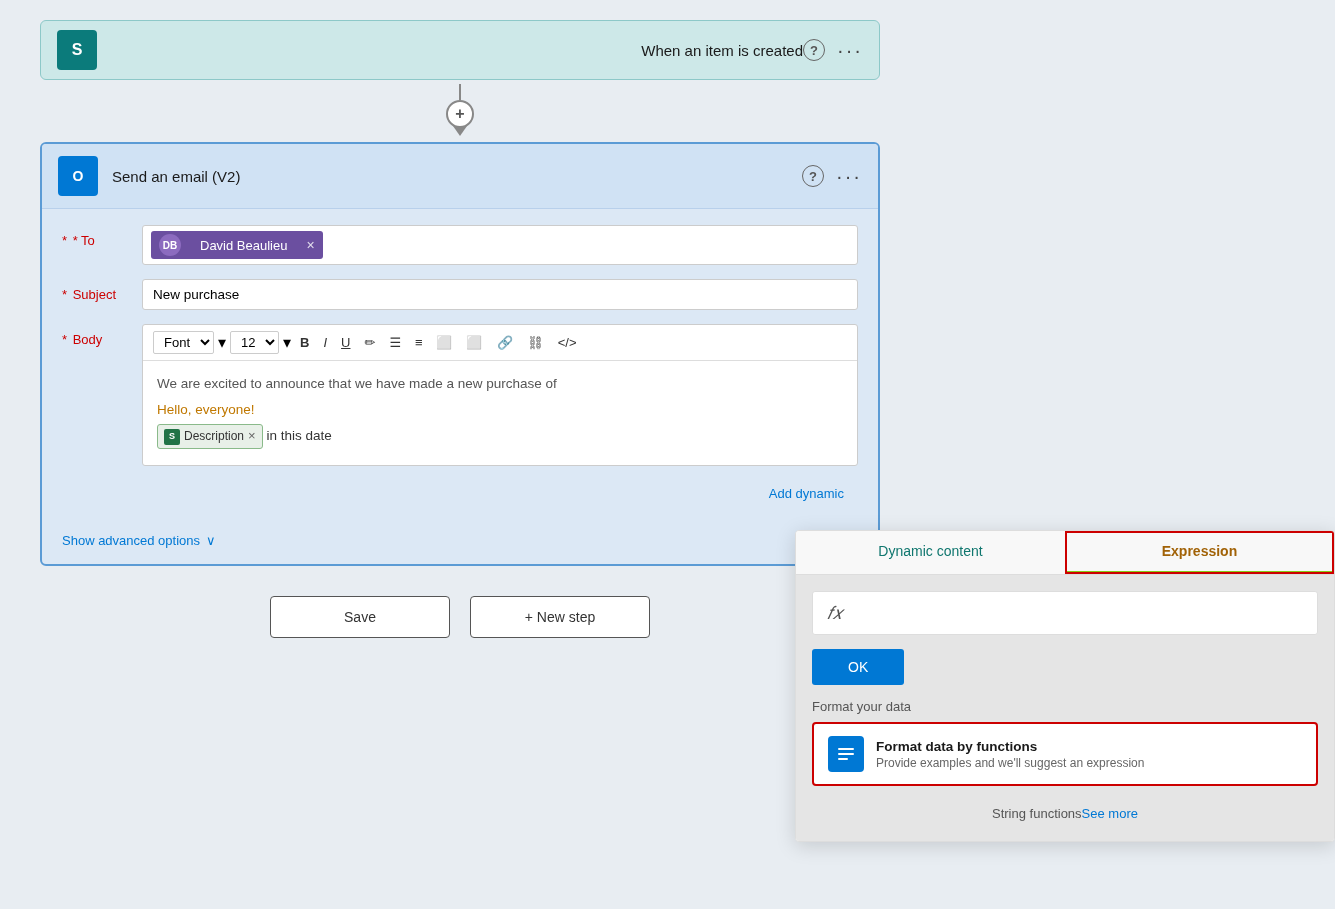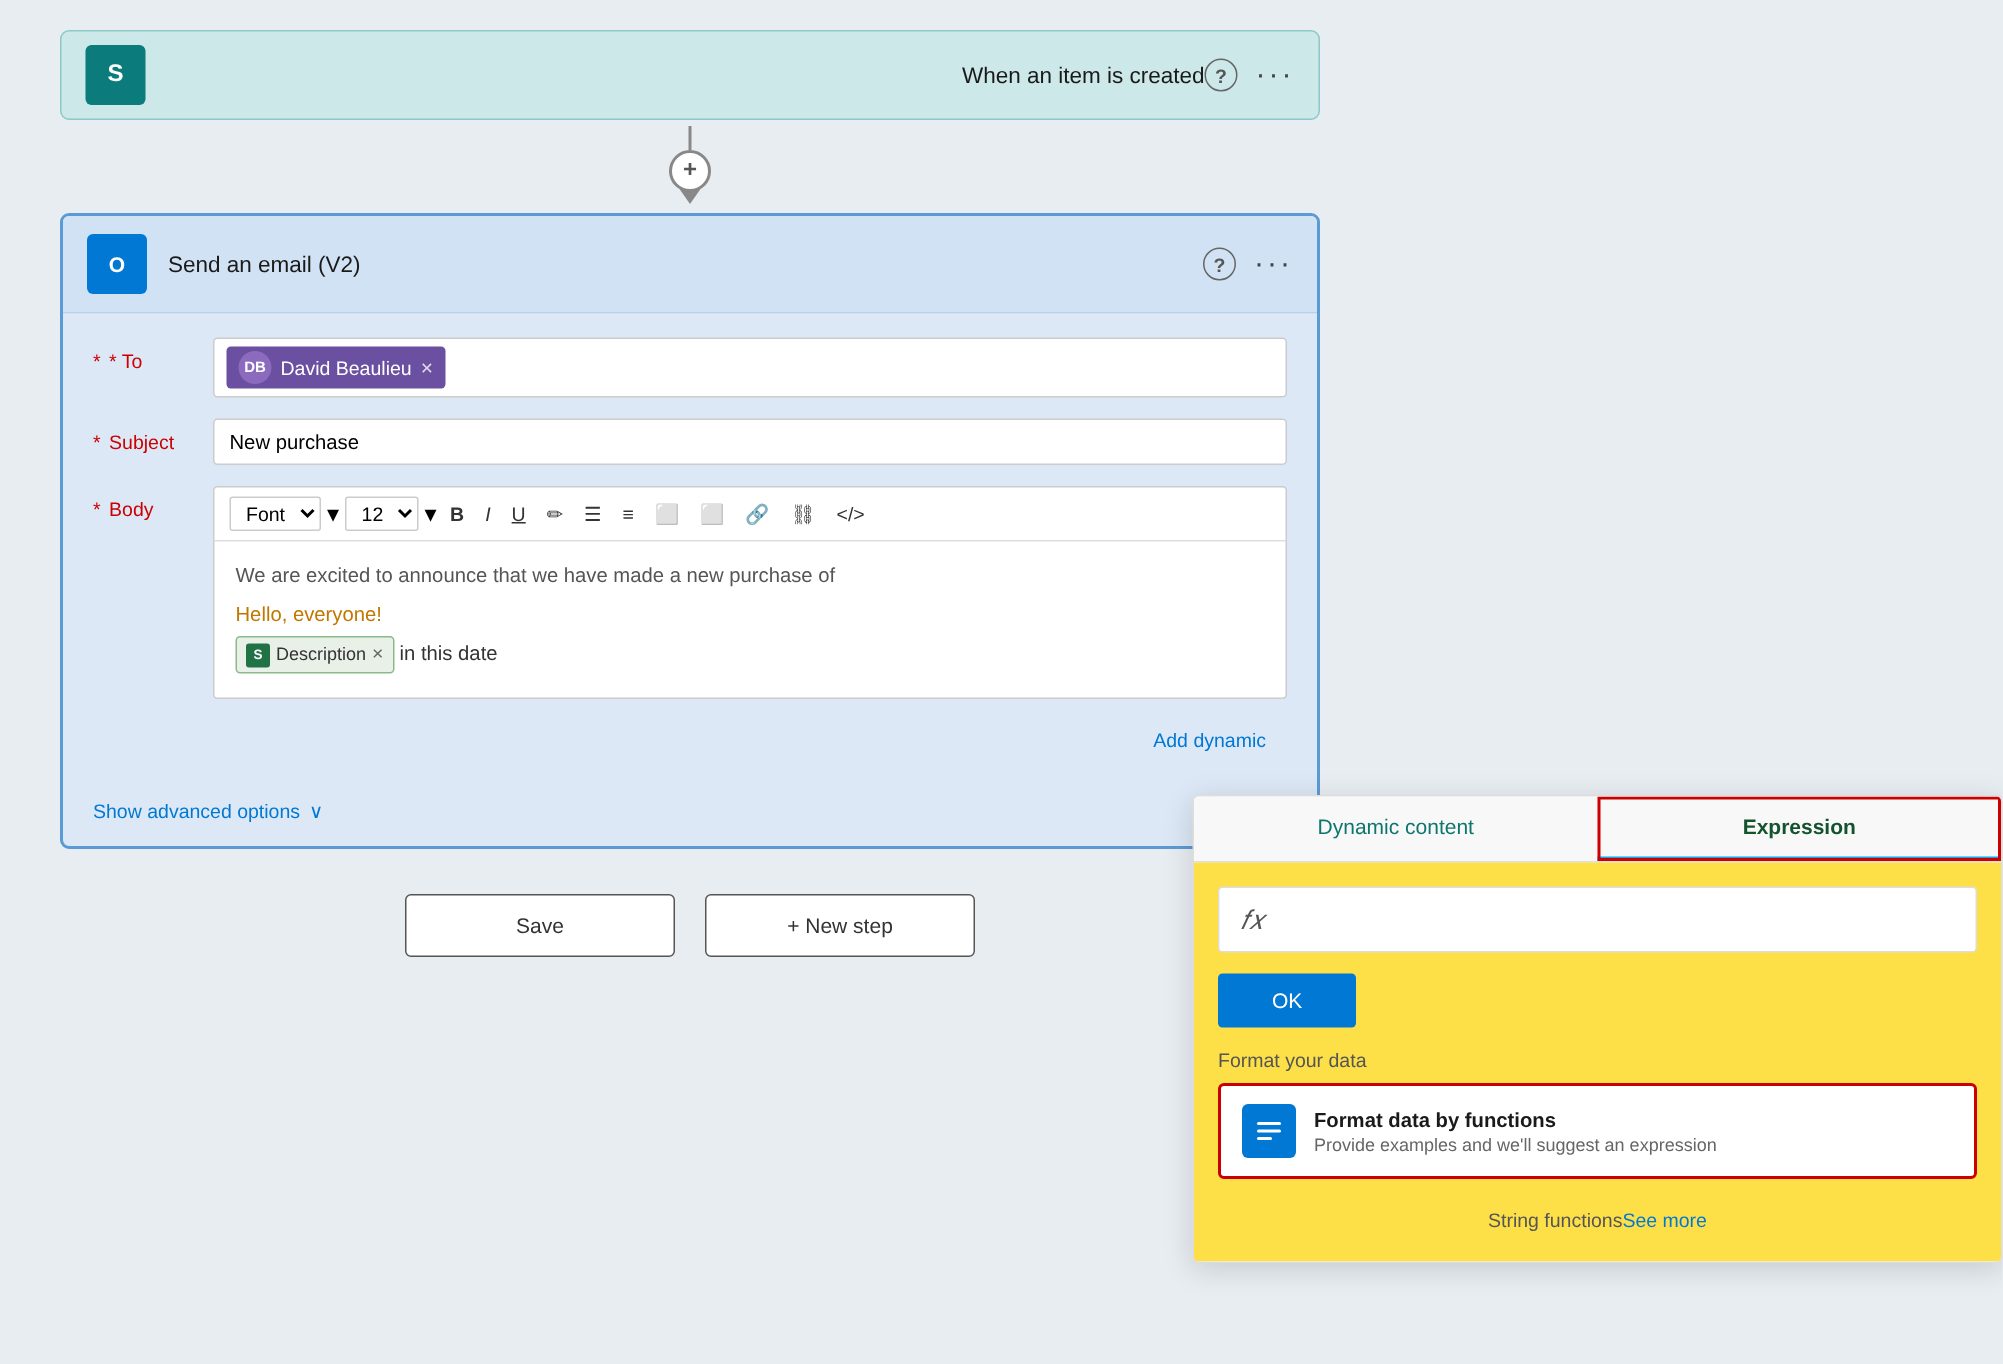"DB" .person-tag { gap: 6px -> 19px }
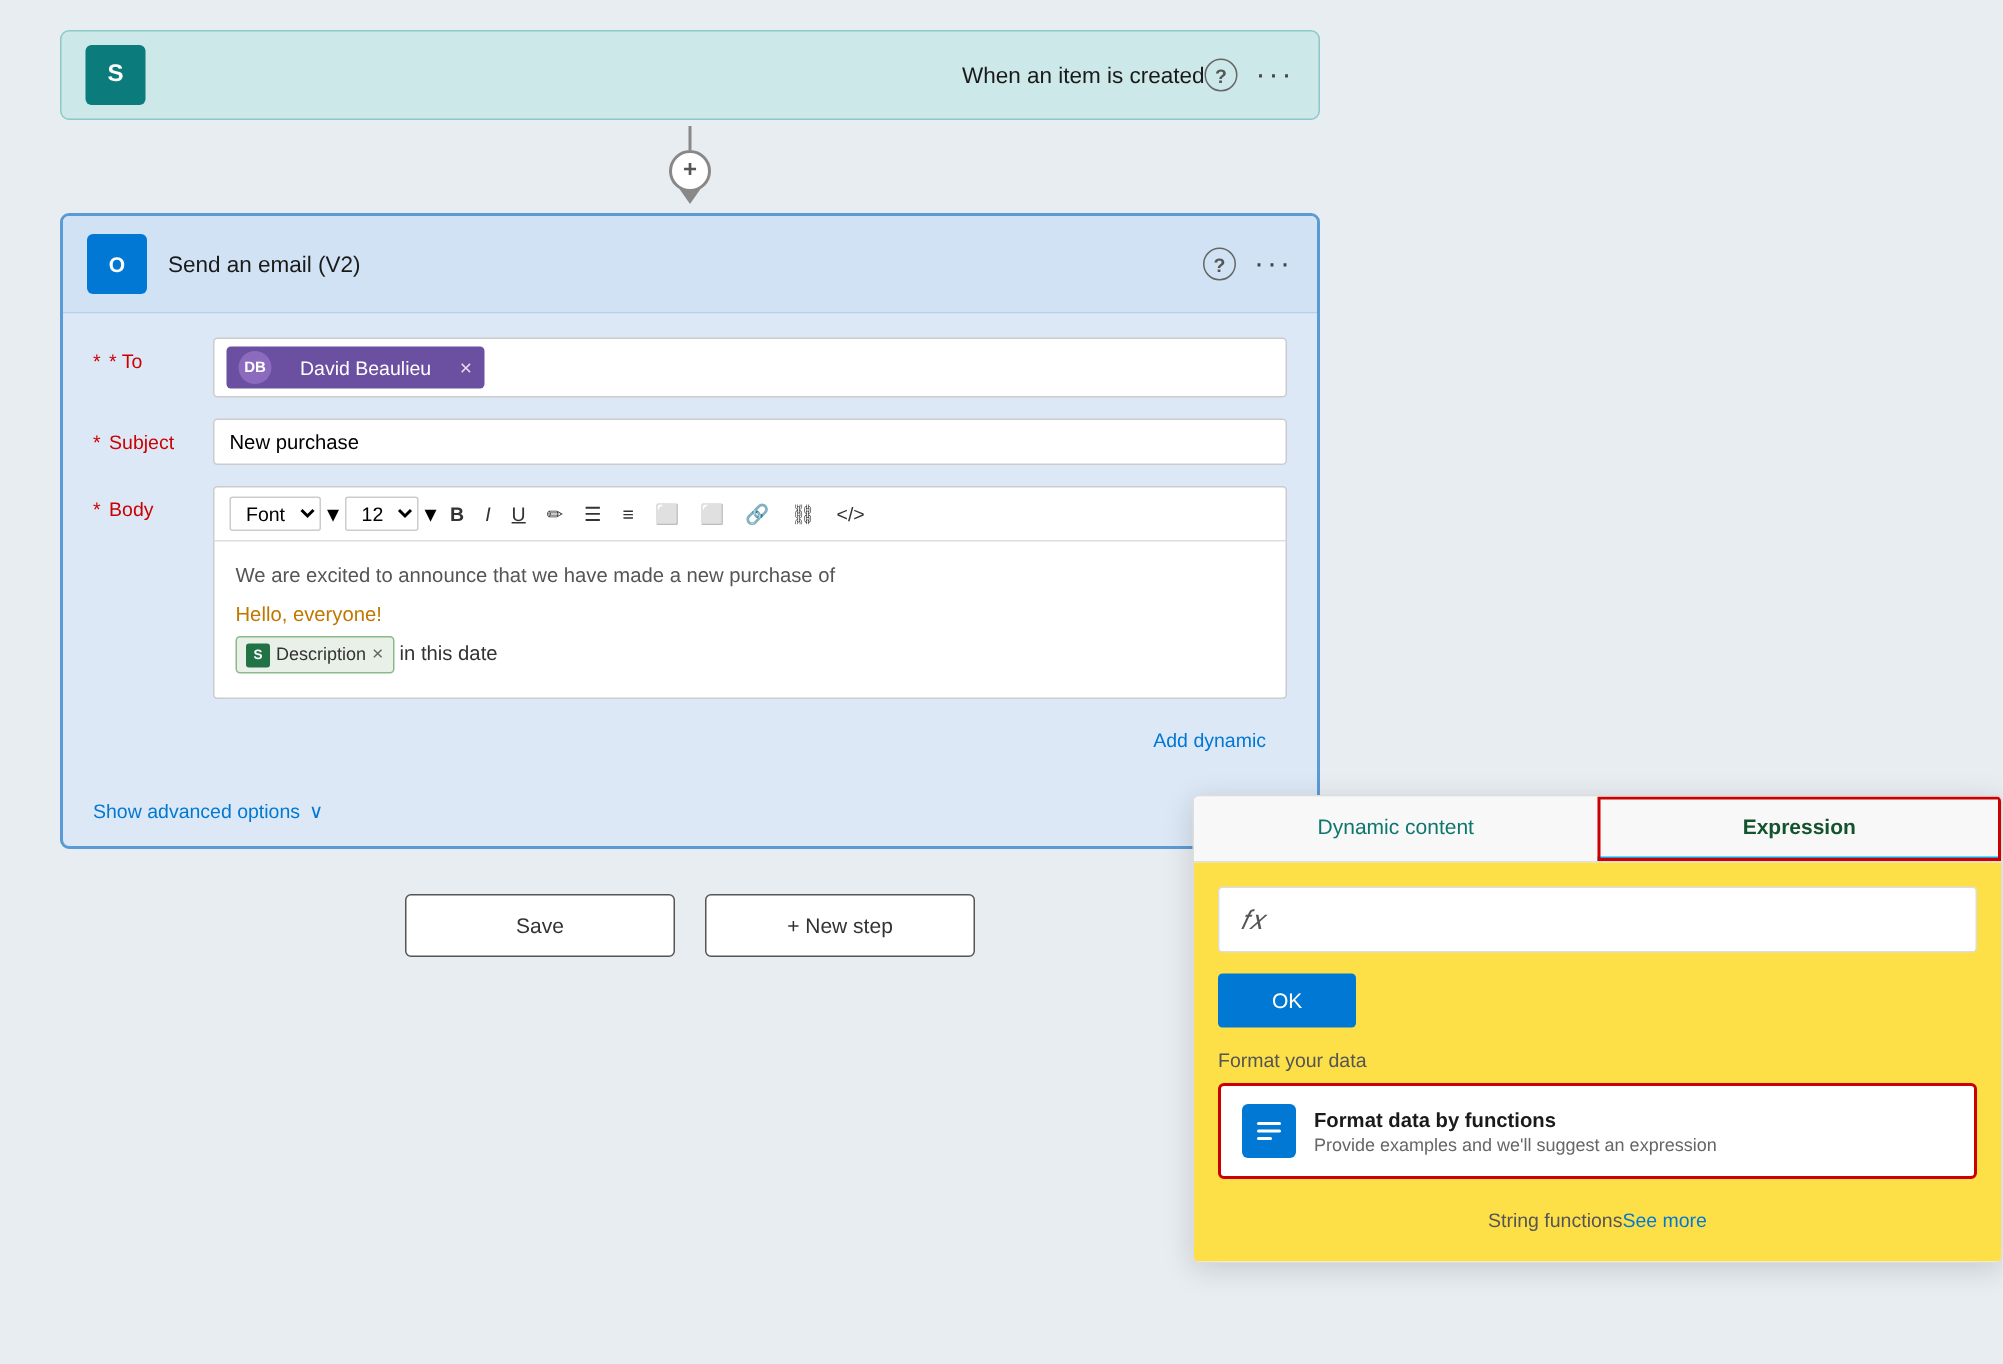"Expression" .panel-tab.active { border-bottom: 3px solid #0ea5e9 -> 3px solid #84cc16; color: #14532d -> #a16207 }
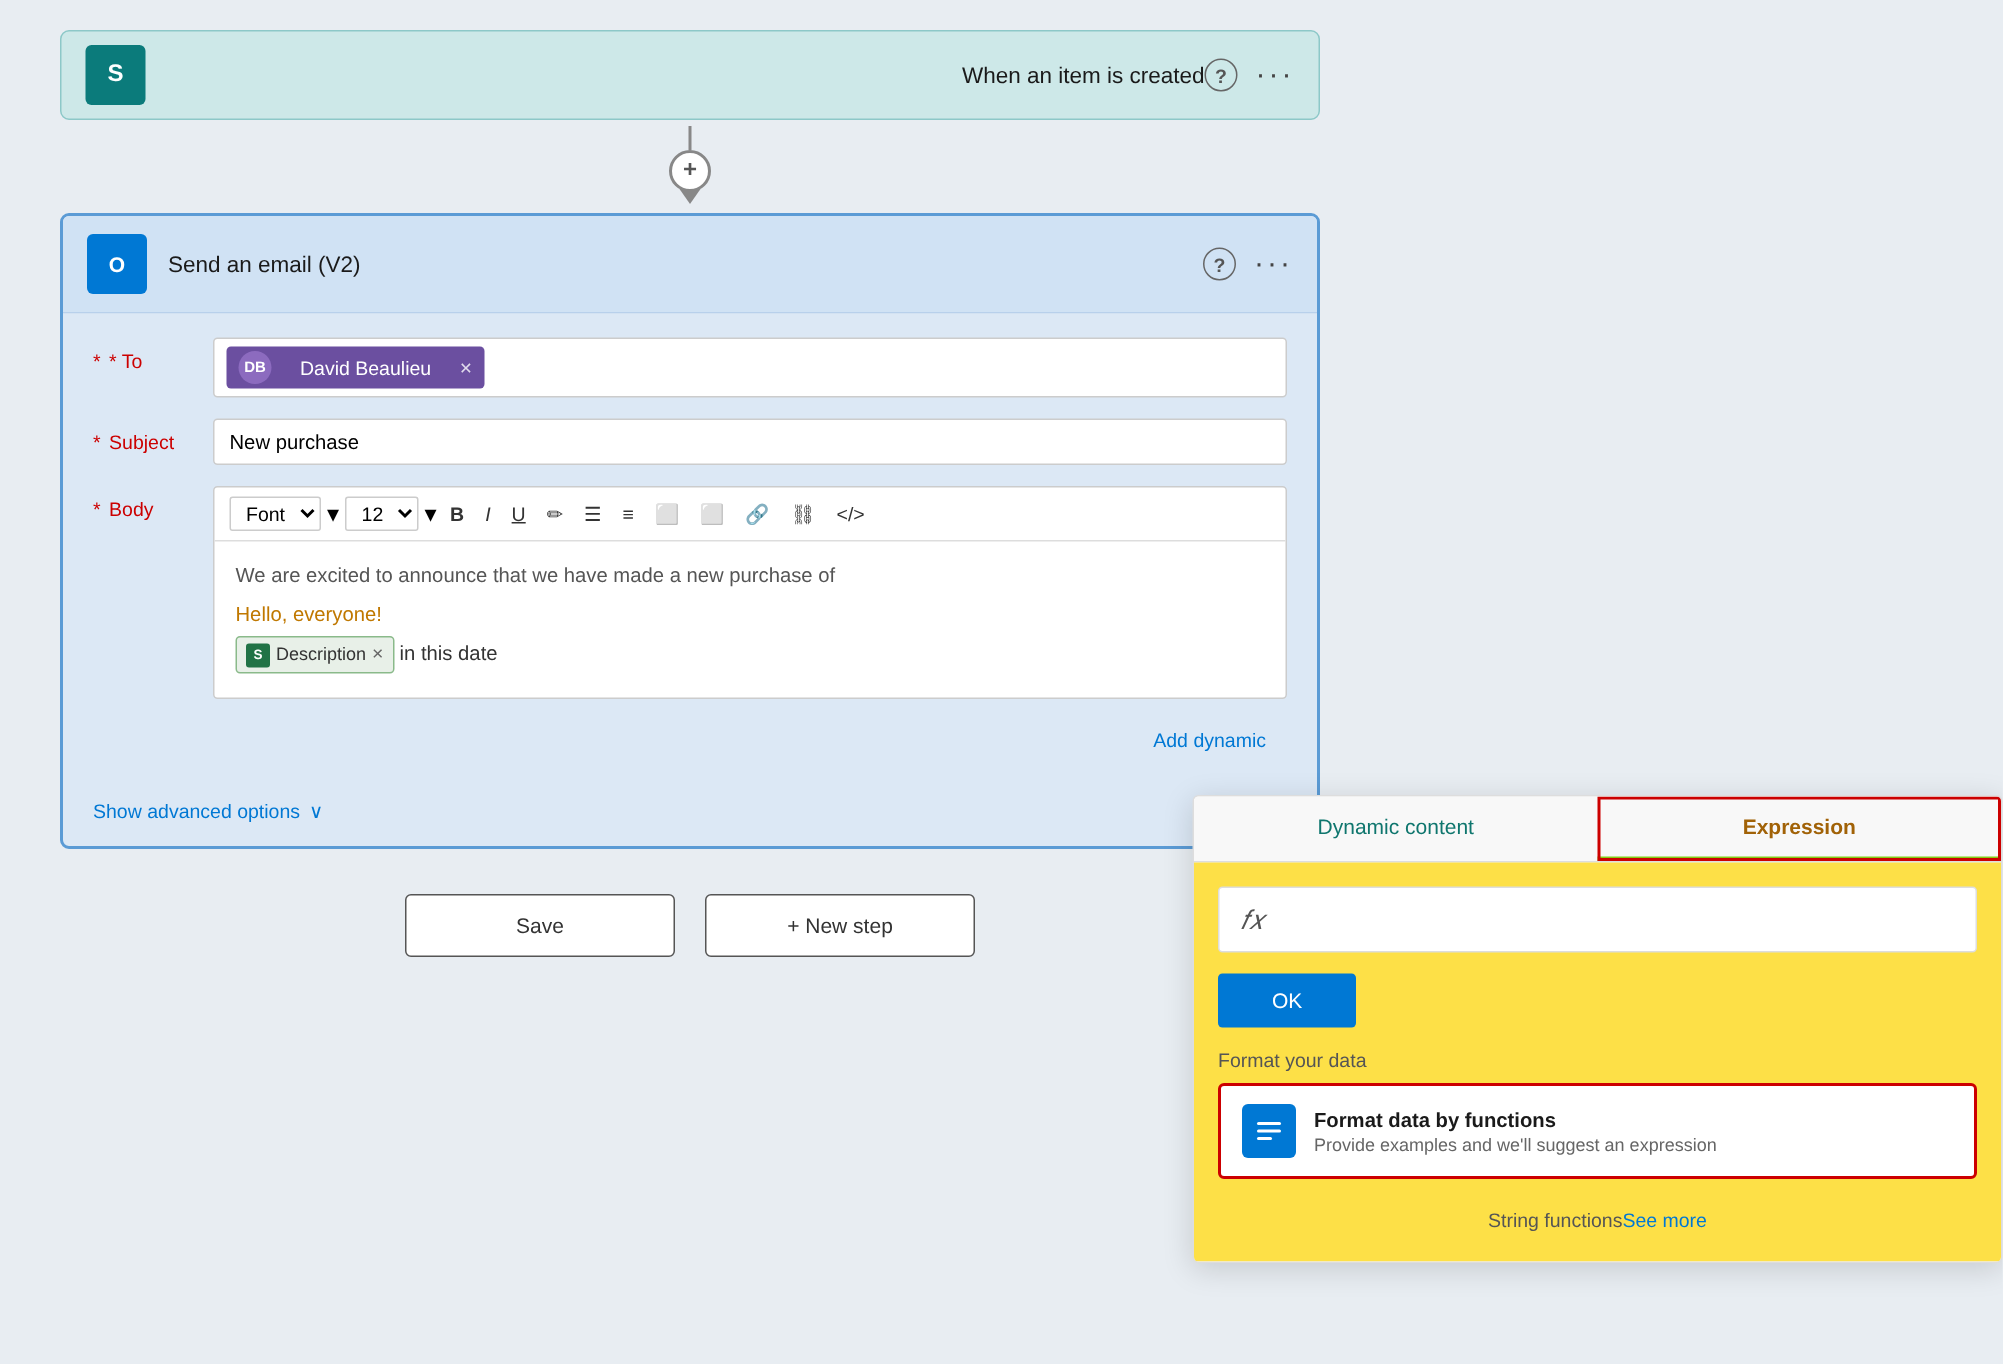"𝑓𝑥" .panel-body { background: #fde047 -> #e5e5e5 }
